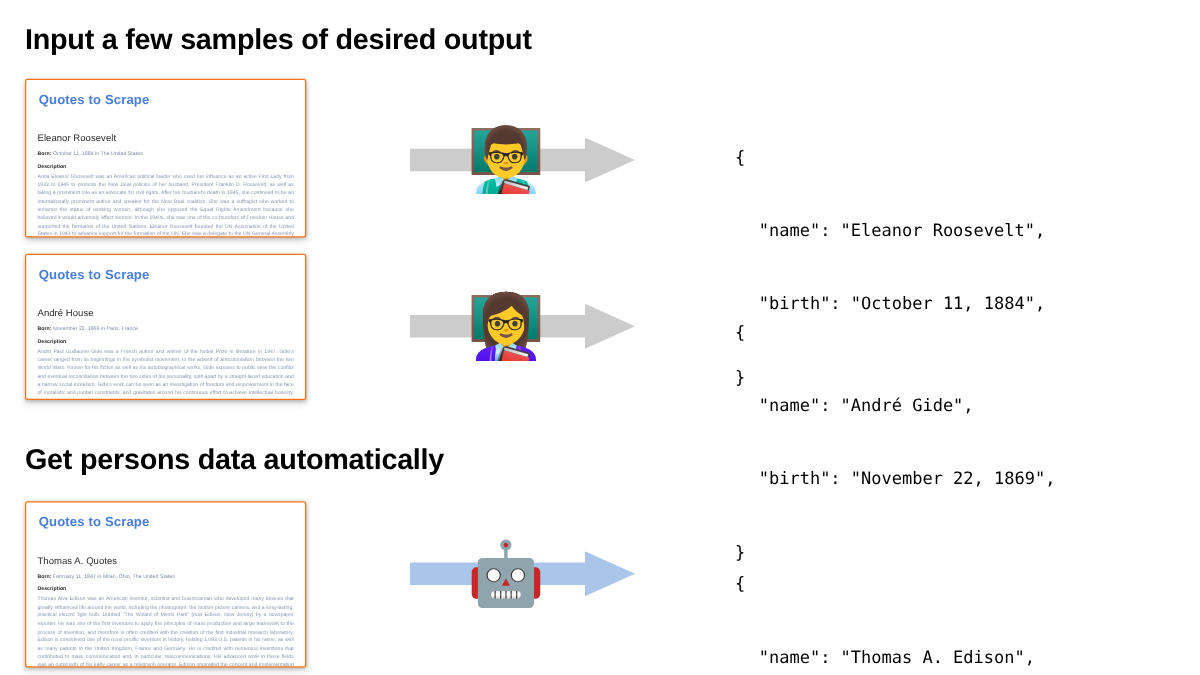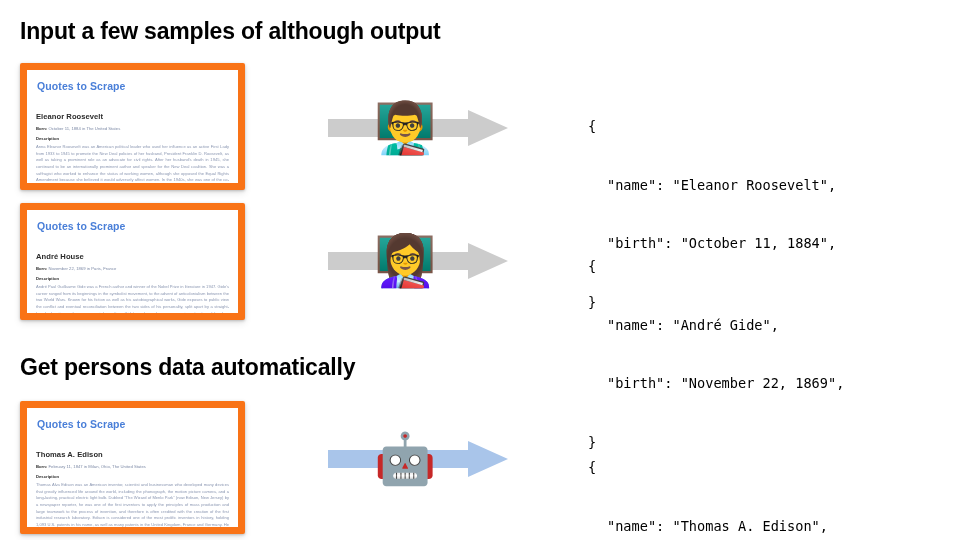"Input a few samples of" div.section-heading { text: although -> desired }
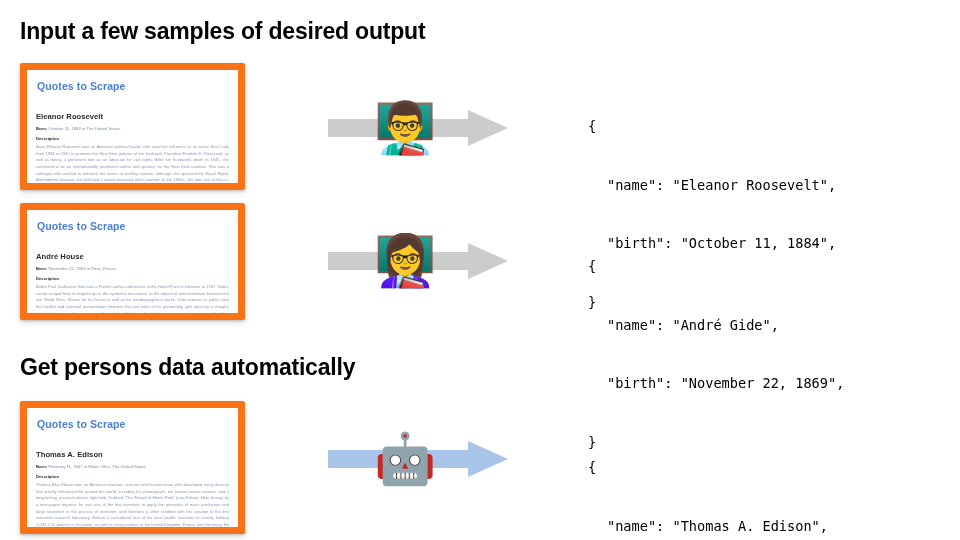"Quotes to Scrape" .quote-card { border: 7px solid #f97316 -> 1px solid #f97316 }
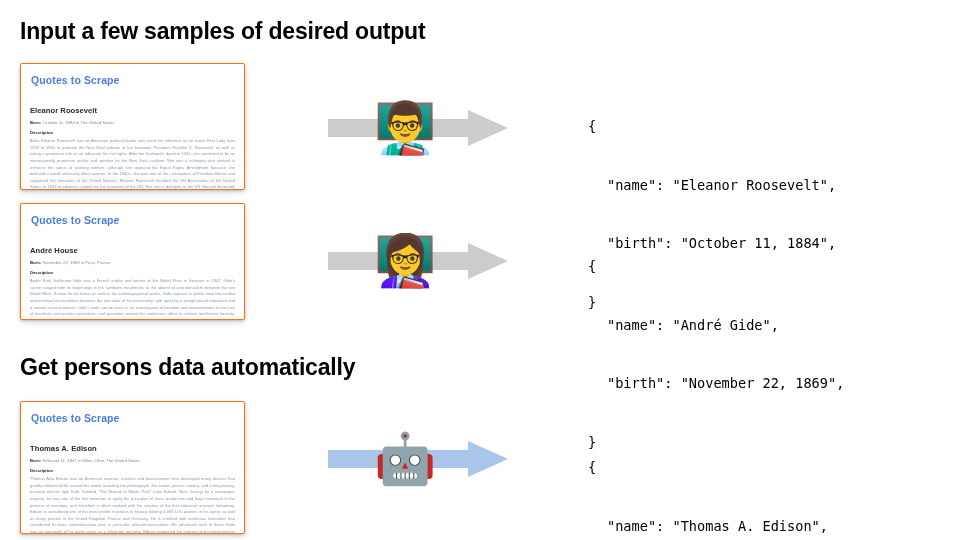"Eleanor Roosevelt" .card-person { font-weight: bold -> normal }
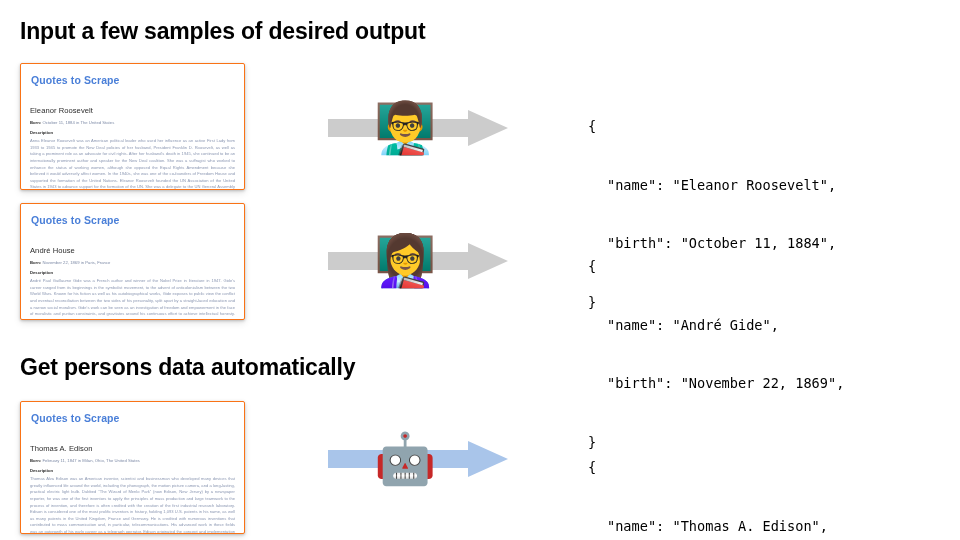"Thomas A. Edison" div.card-person { text: Edison -> Quotes }
